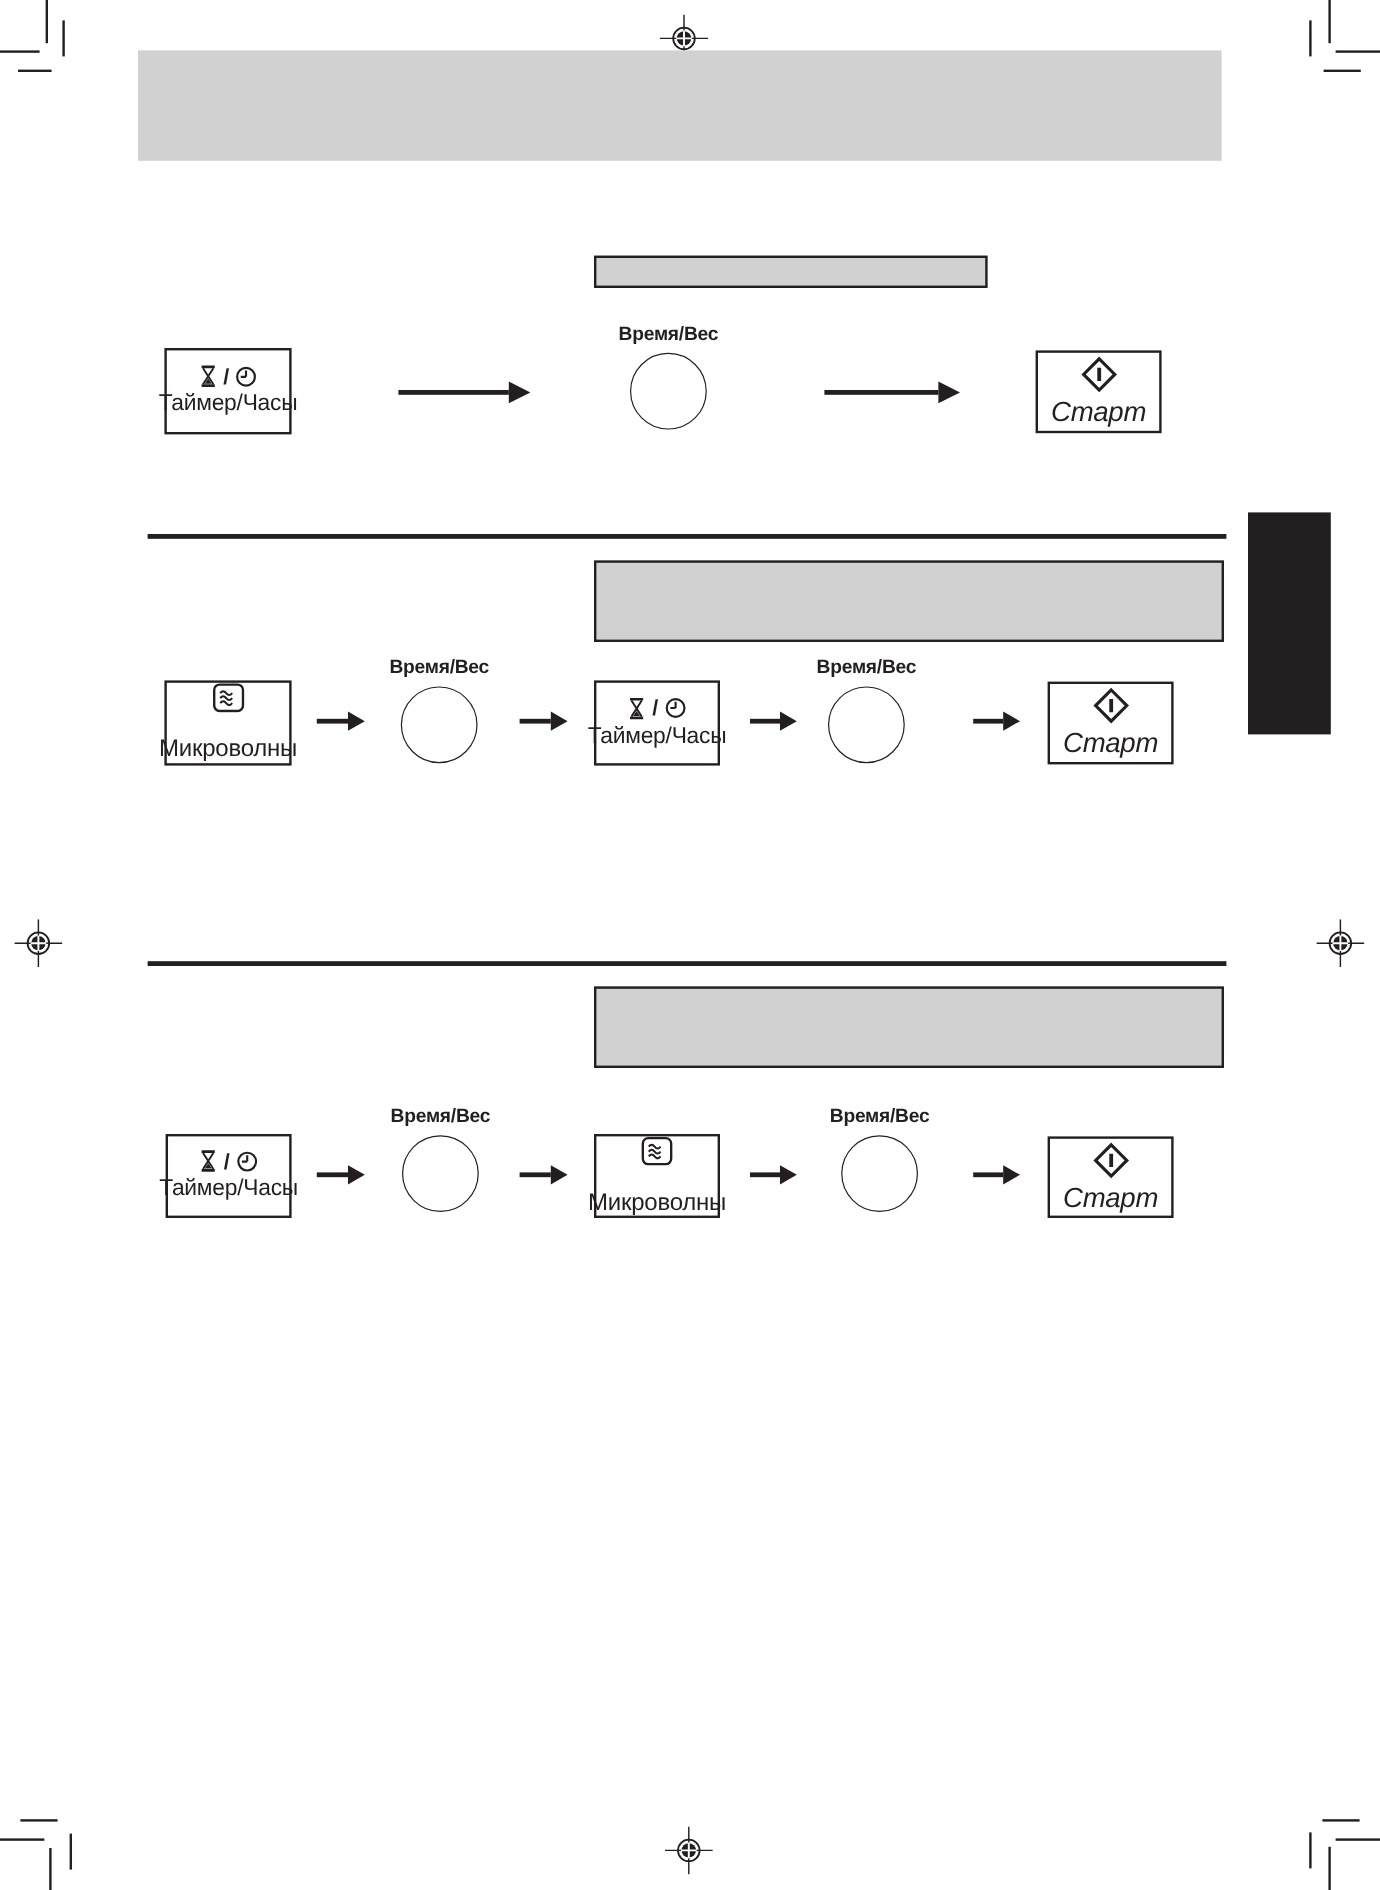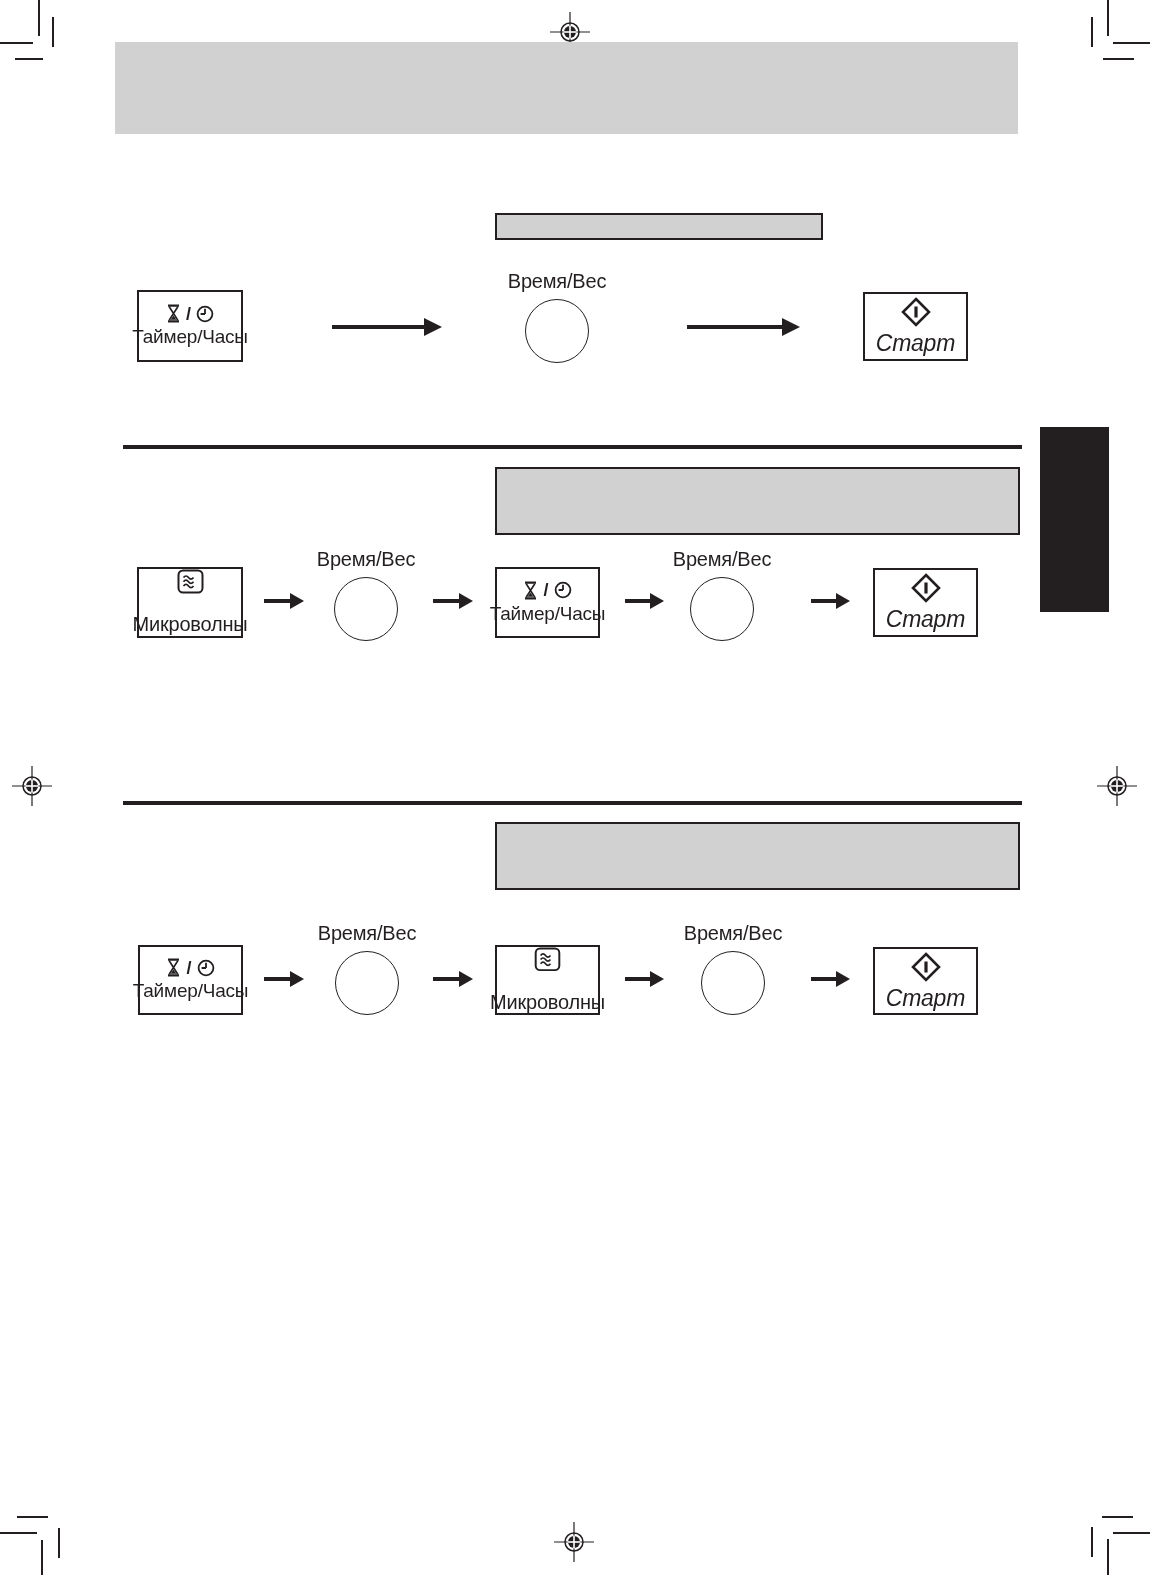"Время/Вес" .dial-label { font-size: 20px -> 16px; font-weight: 400 -> 700 }
